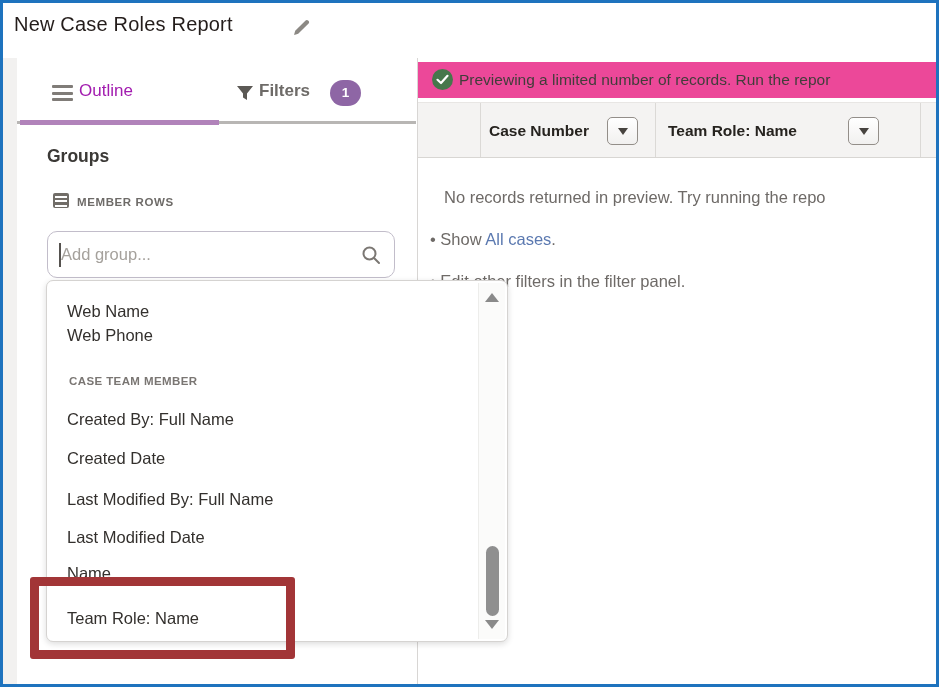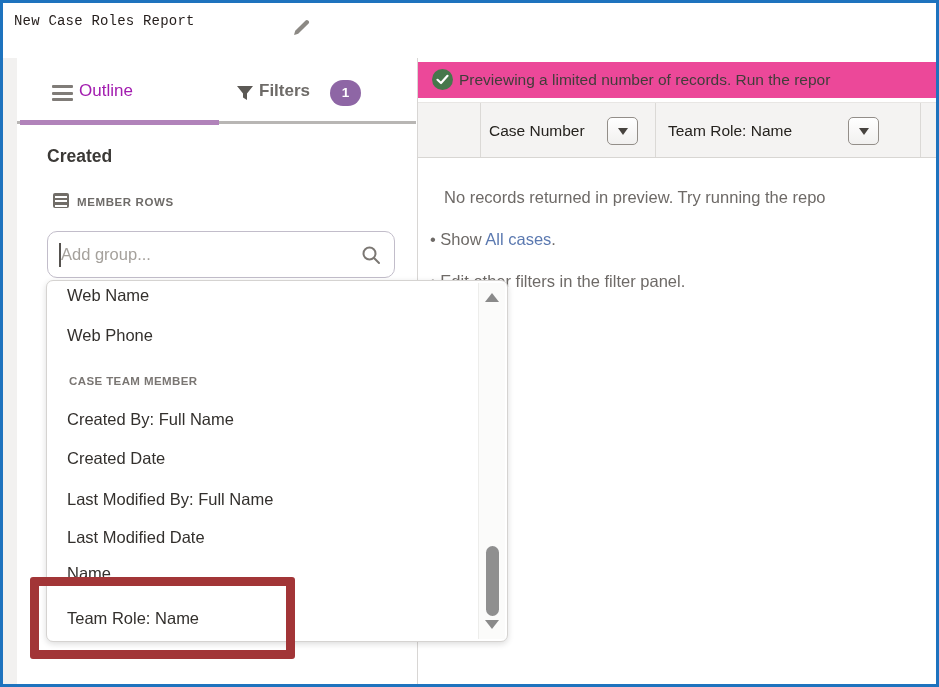"New Case Roles Report" .page-title { font-family: Liberation Mono, monospace -> none; font-size: 14px -> 20px }
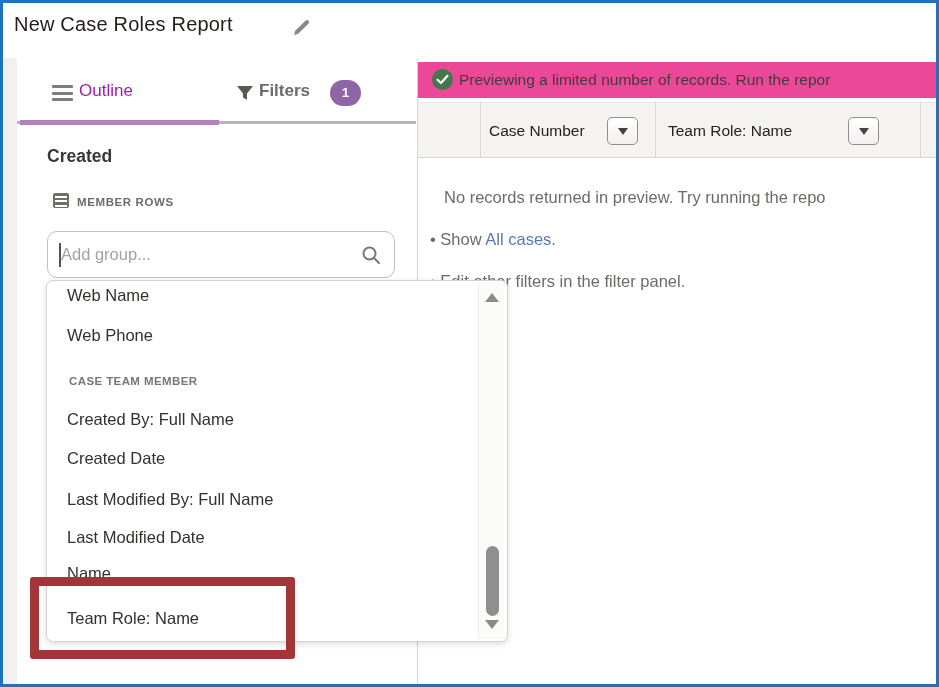"Case Number" .col-header { font-weight: normal -> bold }
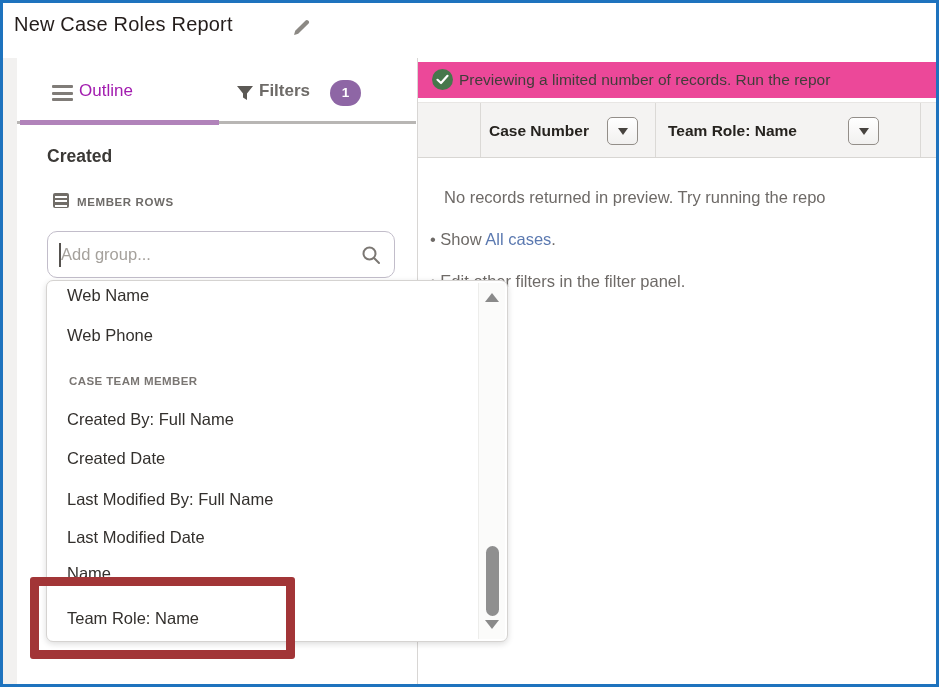"Created" div.abs { text: Created -> Groups }
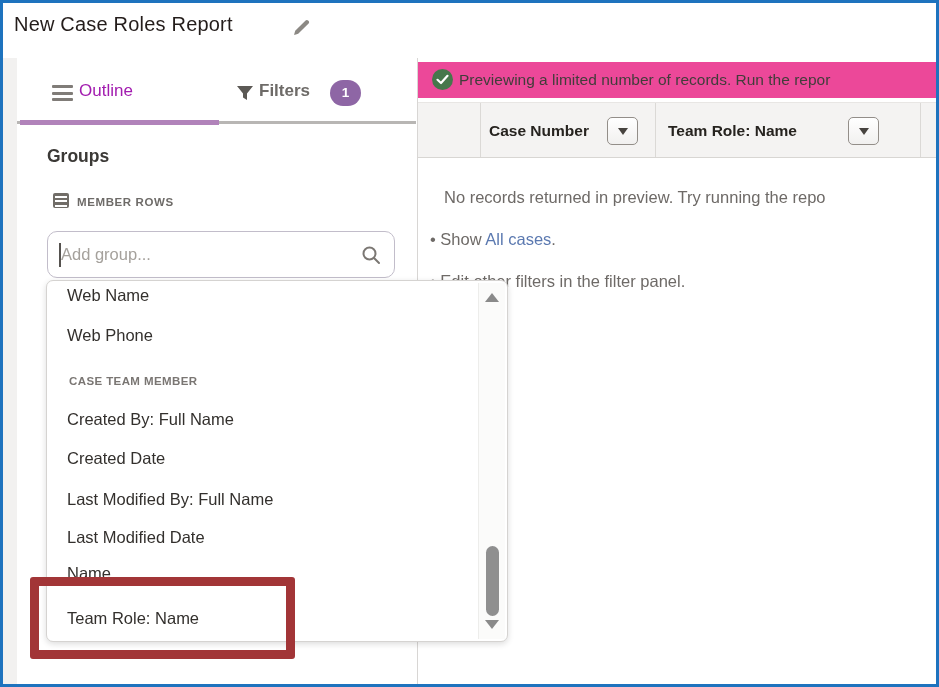"Web Name" div.dd-item { top: 2px -> 18px }
